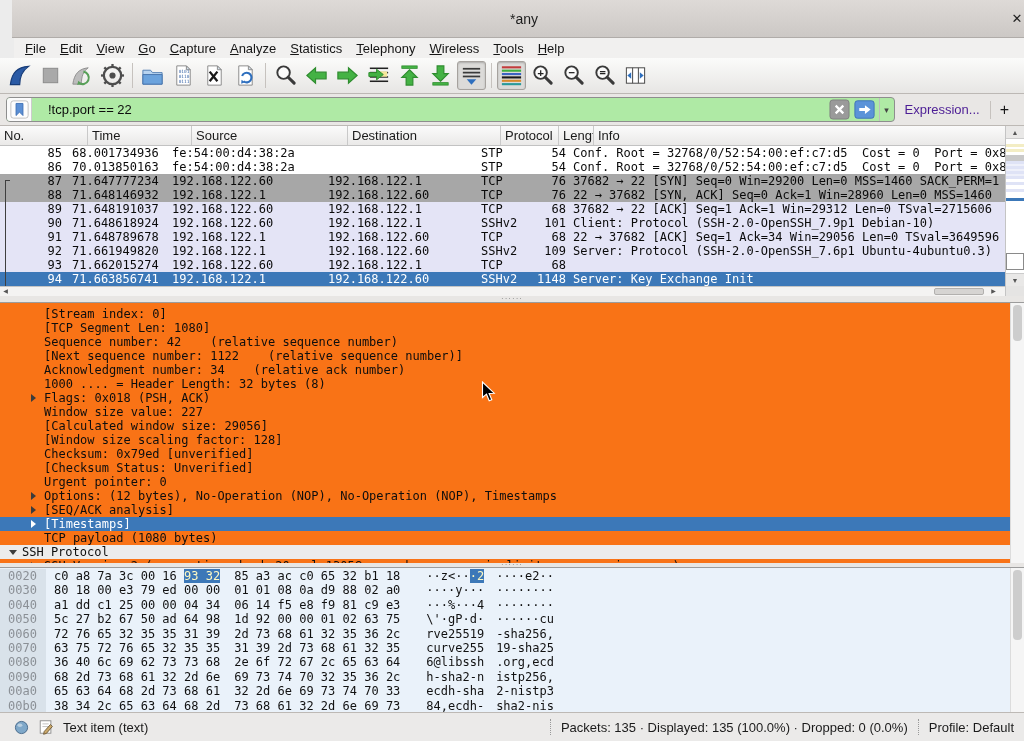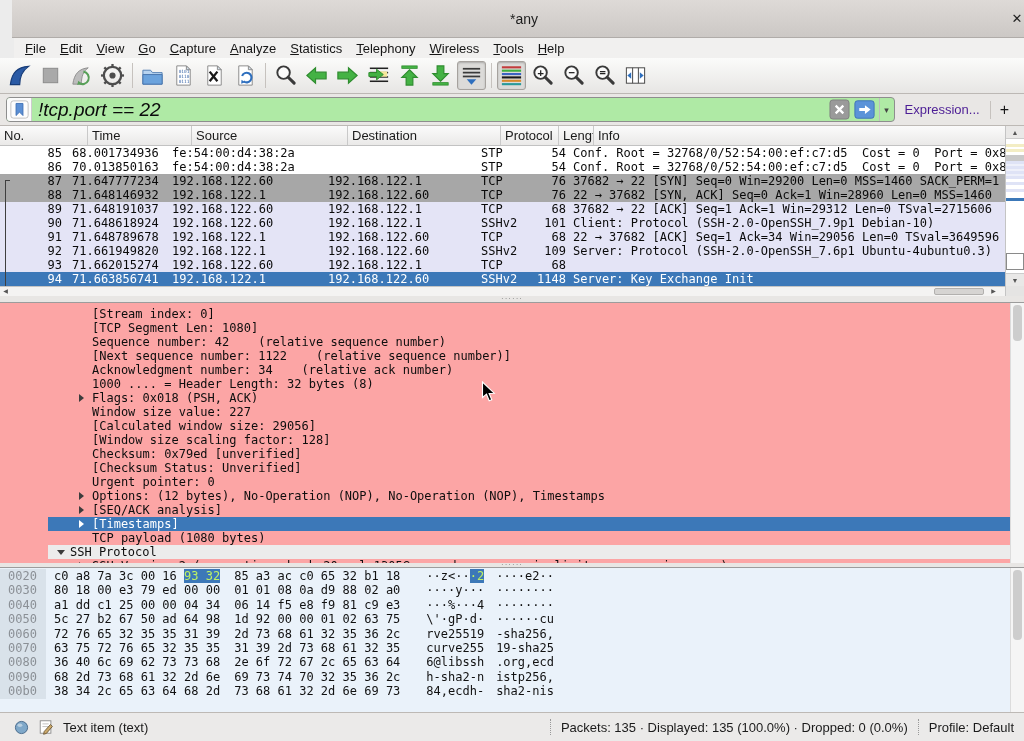"!tcp.port == 22" .filter-text { font-size: 19px -> 13px; font-style: italic -> none; padding-left: 6px -> 16px }
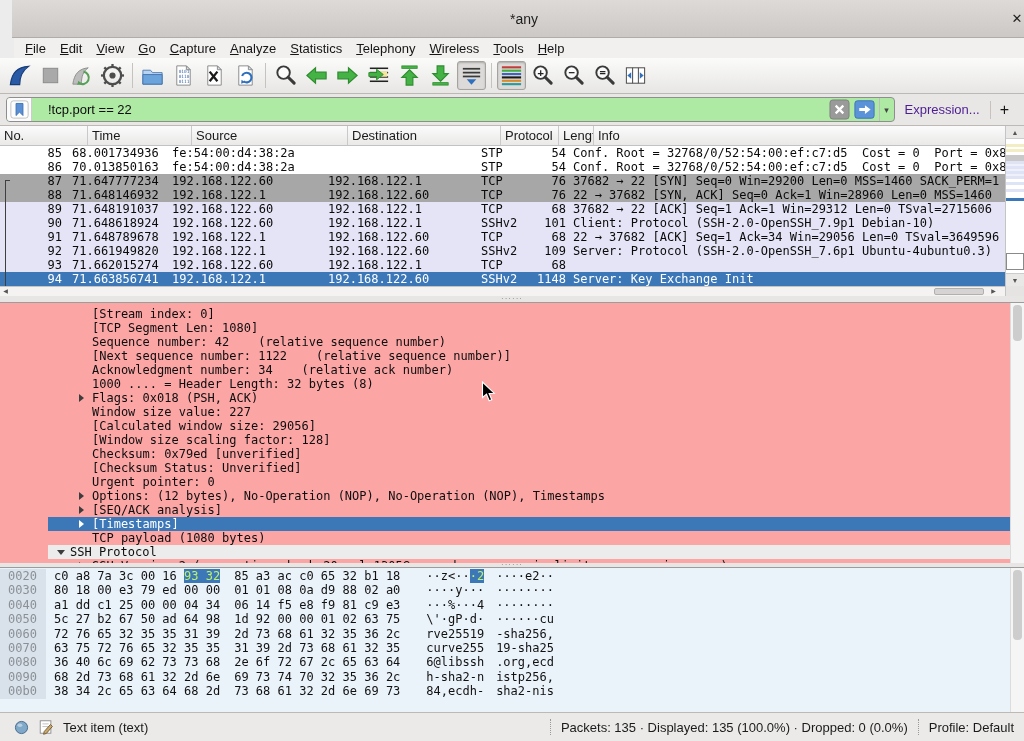"[Stream index: 0]" #details { background: #fca5a5 -> #f97316; padding-left: 48px -> none }
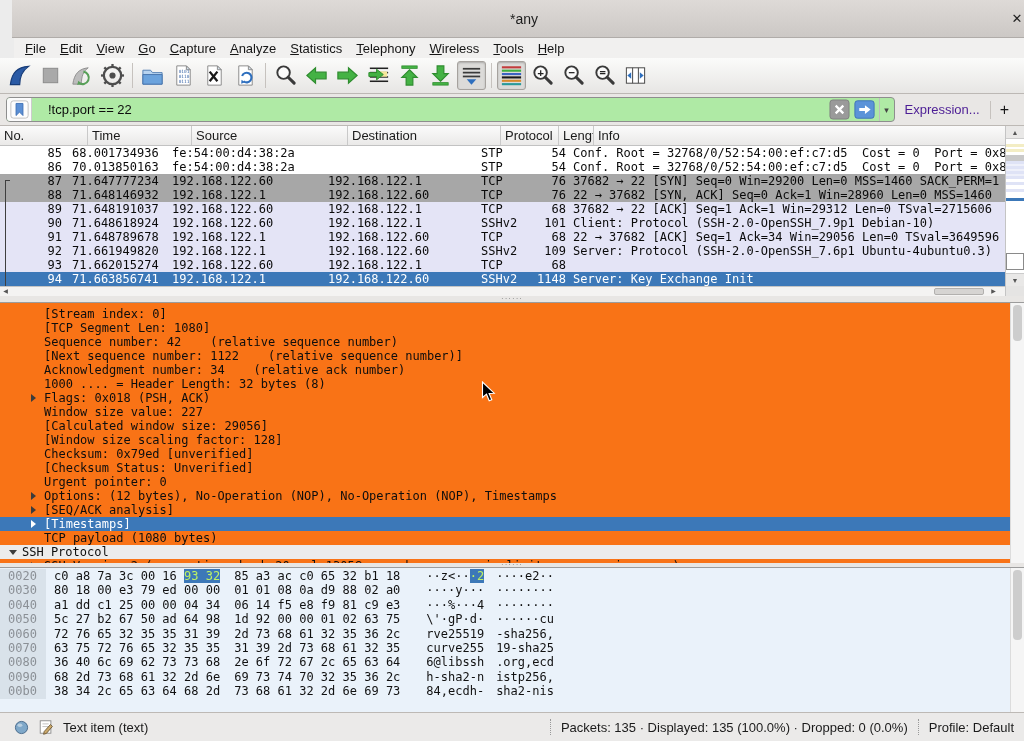"93 32" .hl { color: #bef264 -> #fef9c3 }
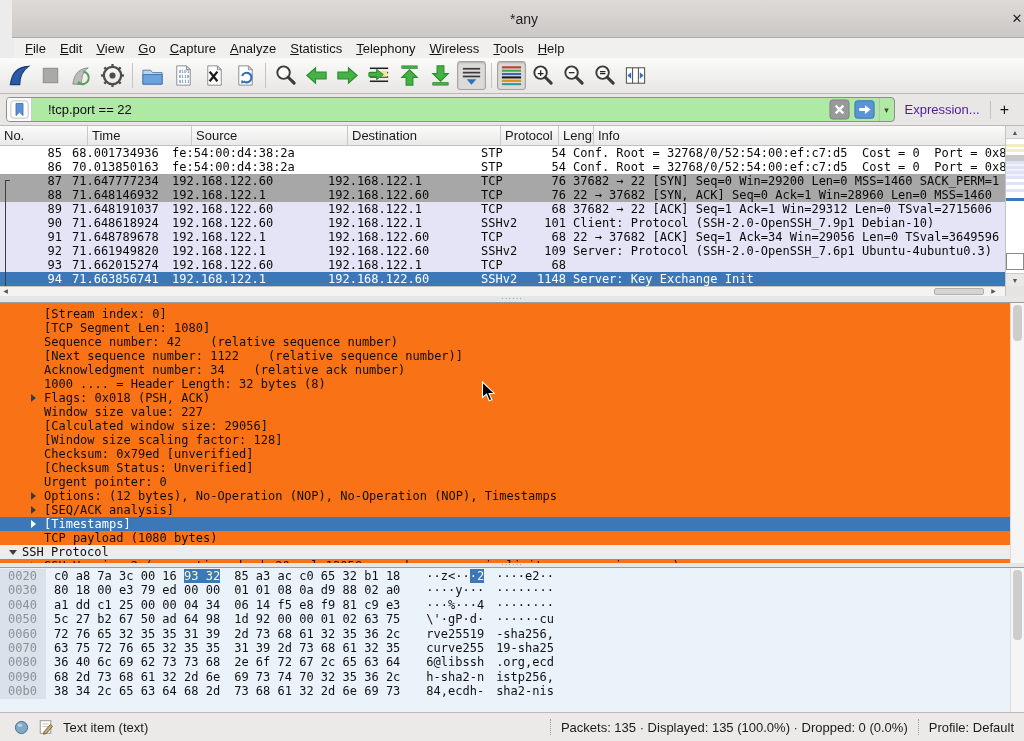"00a0" div.hx-row { html: none -> <div><span>00a0</span><span>65 63 64 68 2d 73 68 61</span><span>32 2d 6e 69 73 74 70 33</span><span>ecdh-sha</span><span>2-nistp3</span></div> }
